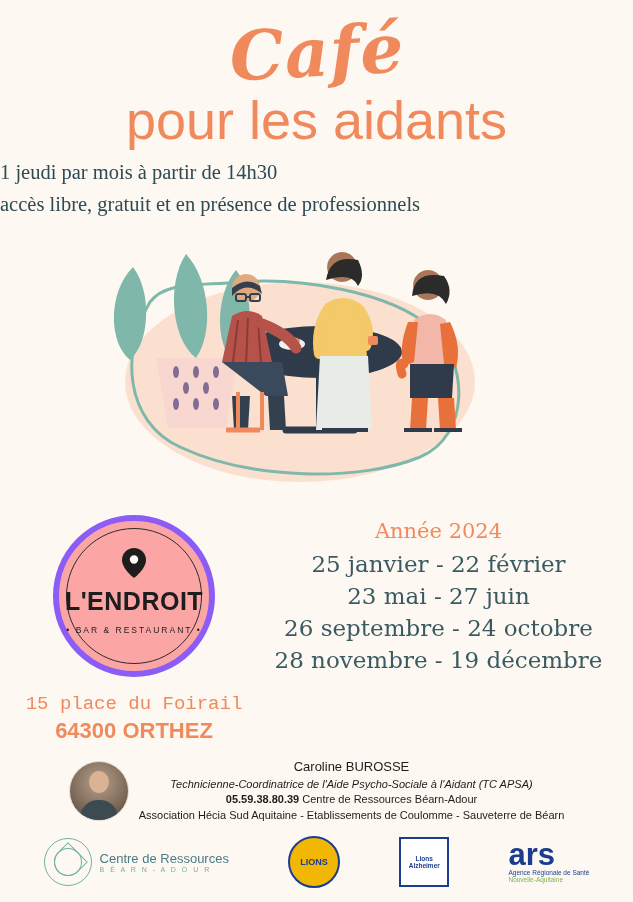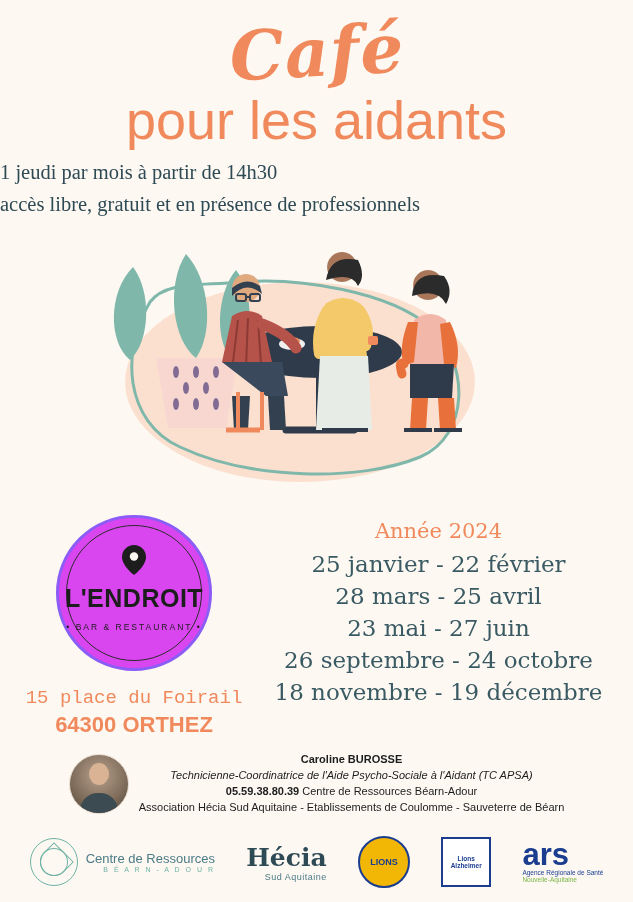"L'ENDROIT" .endroit-badge { background: #d946ef -> #fca5a5; border: 3px solid #8b5cf6 -> 6px solid #8b5cf6 }
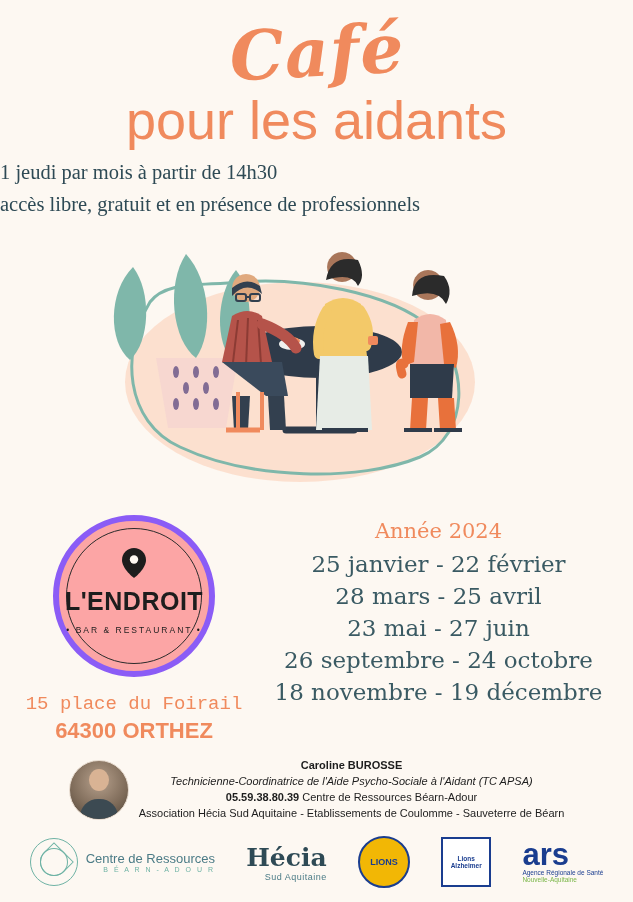"28 mars - 25 avril" div.date-line { html: <div>28 mars - 25 avril</div> -> none }
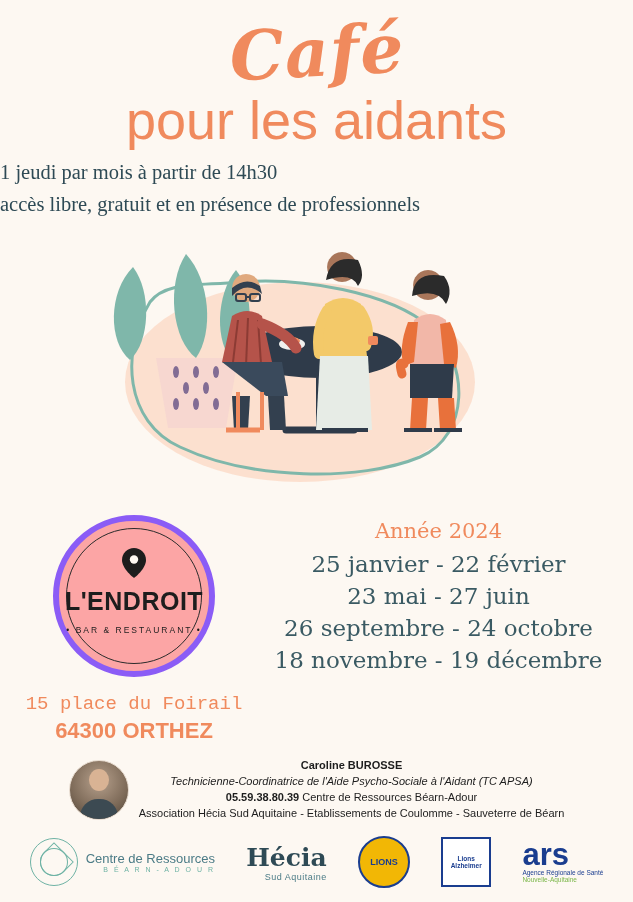"18 novembre - 19 décembre" div.date-line { text: 18 -> 28 }
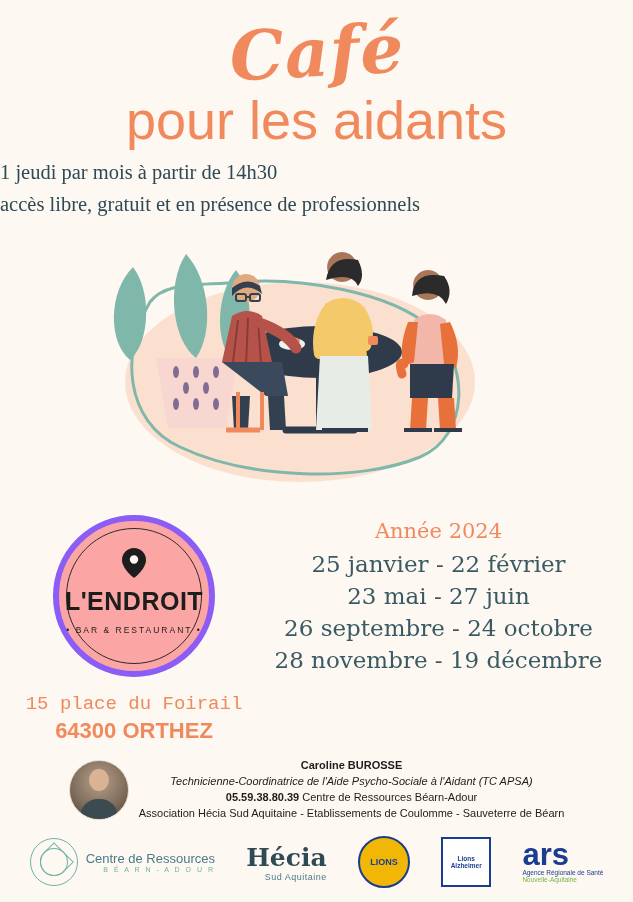"Caroline BUROSSE" .c-name { font-size: 11px -> 13px; font-weight: bold -> normal }
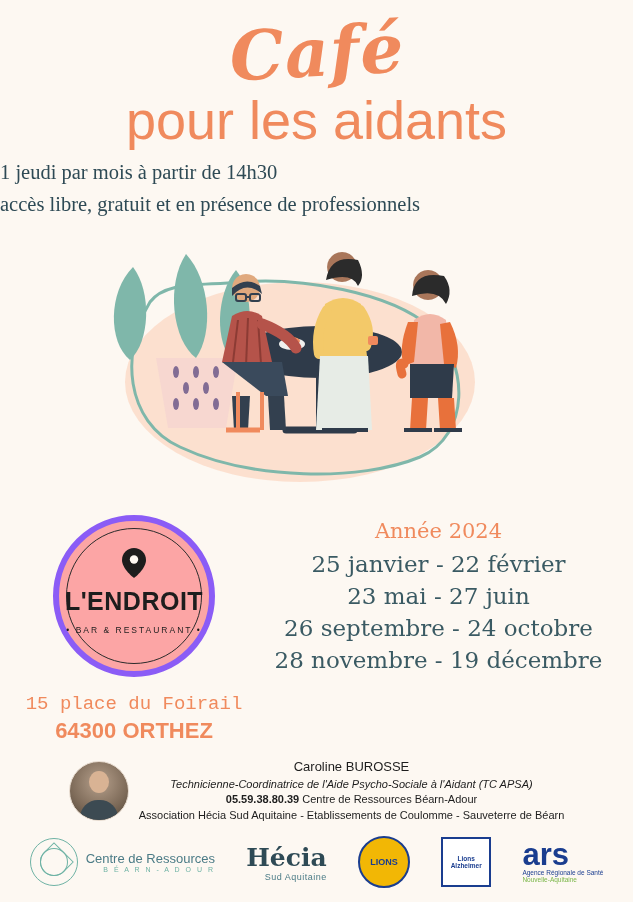"Centre de Ressources" .f-item { text-align: right -> left }
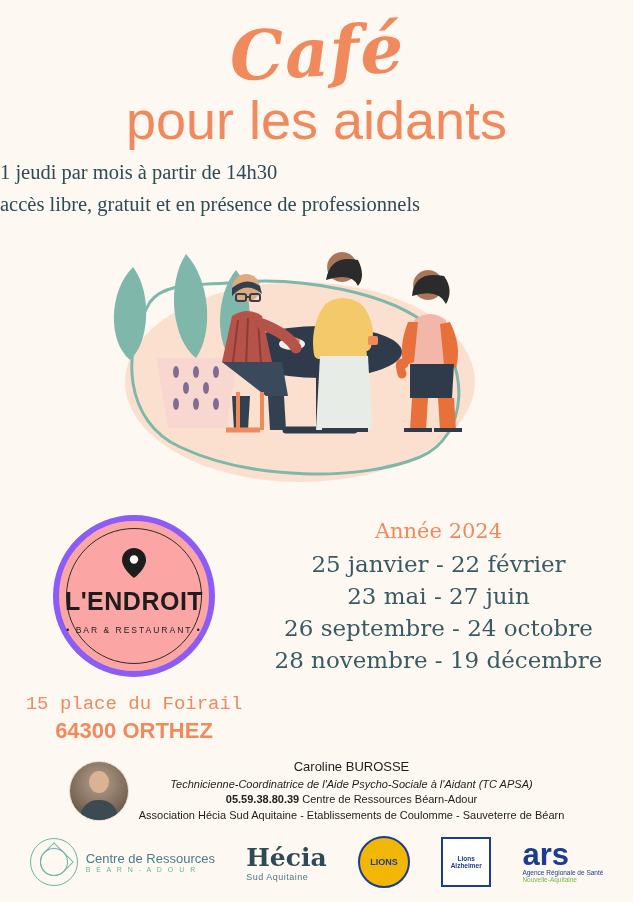"Hécia" div.f-item { html: <div> <div>Hécia</div> <div>Sud Aquitaine</div> </div> -> none }
